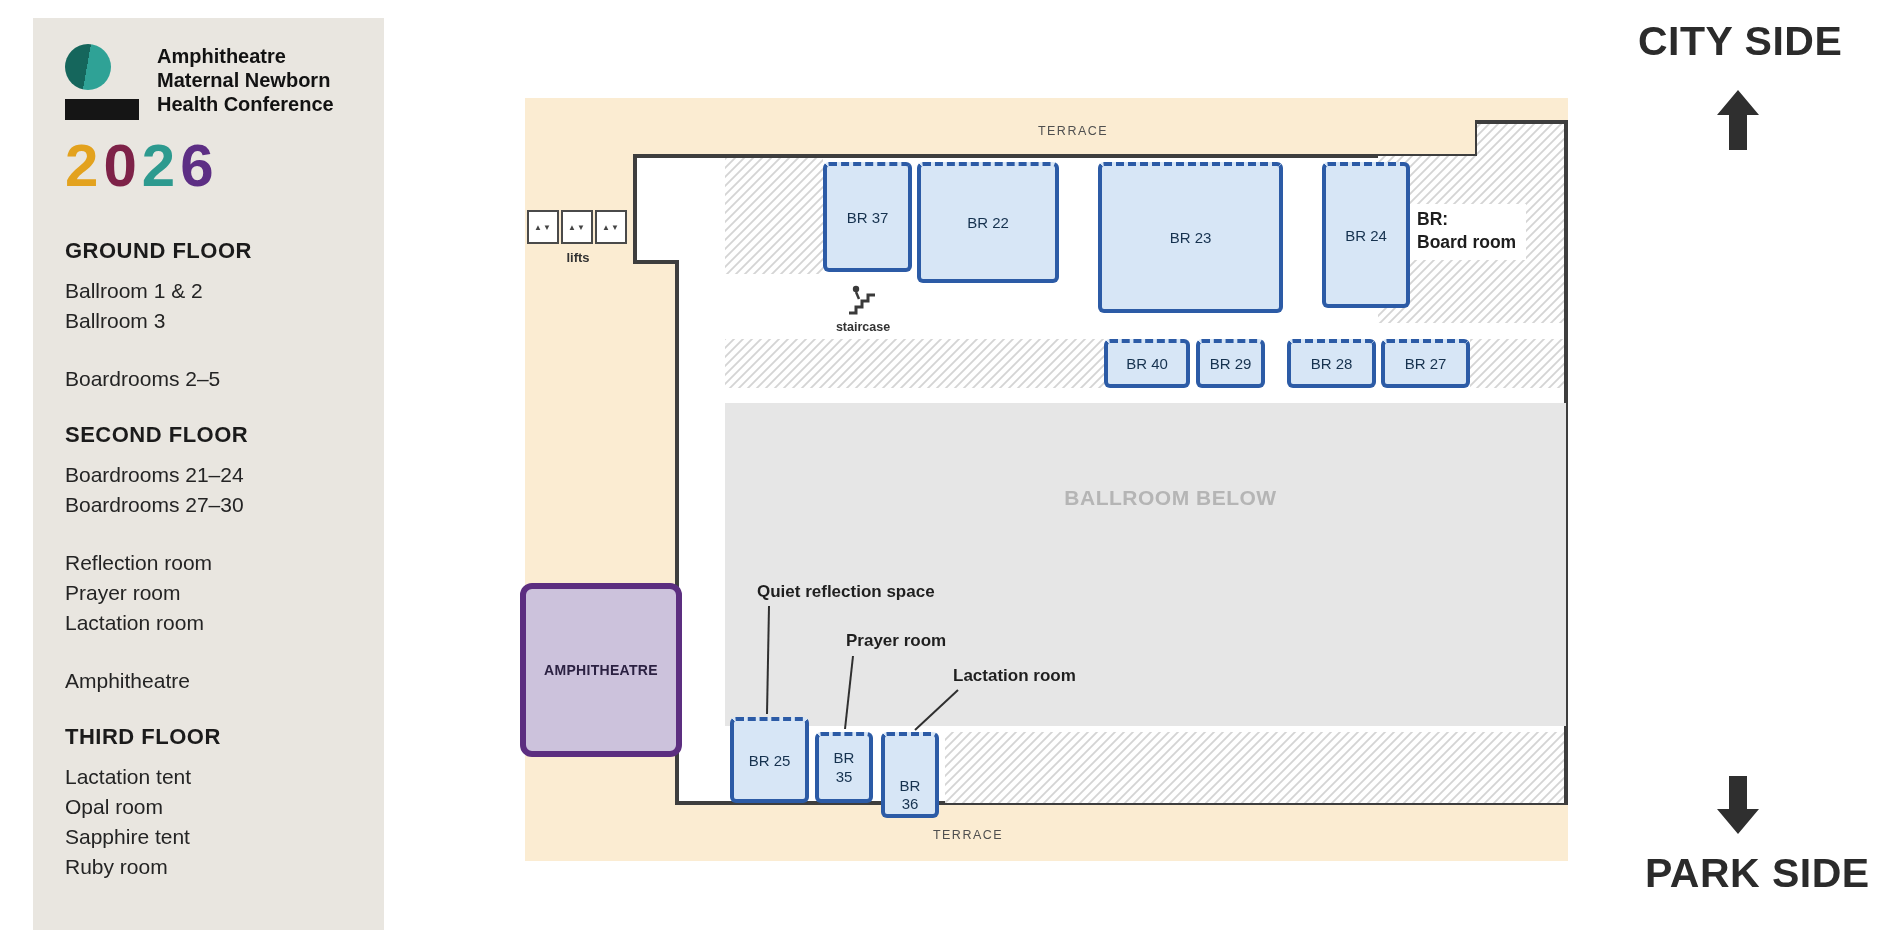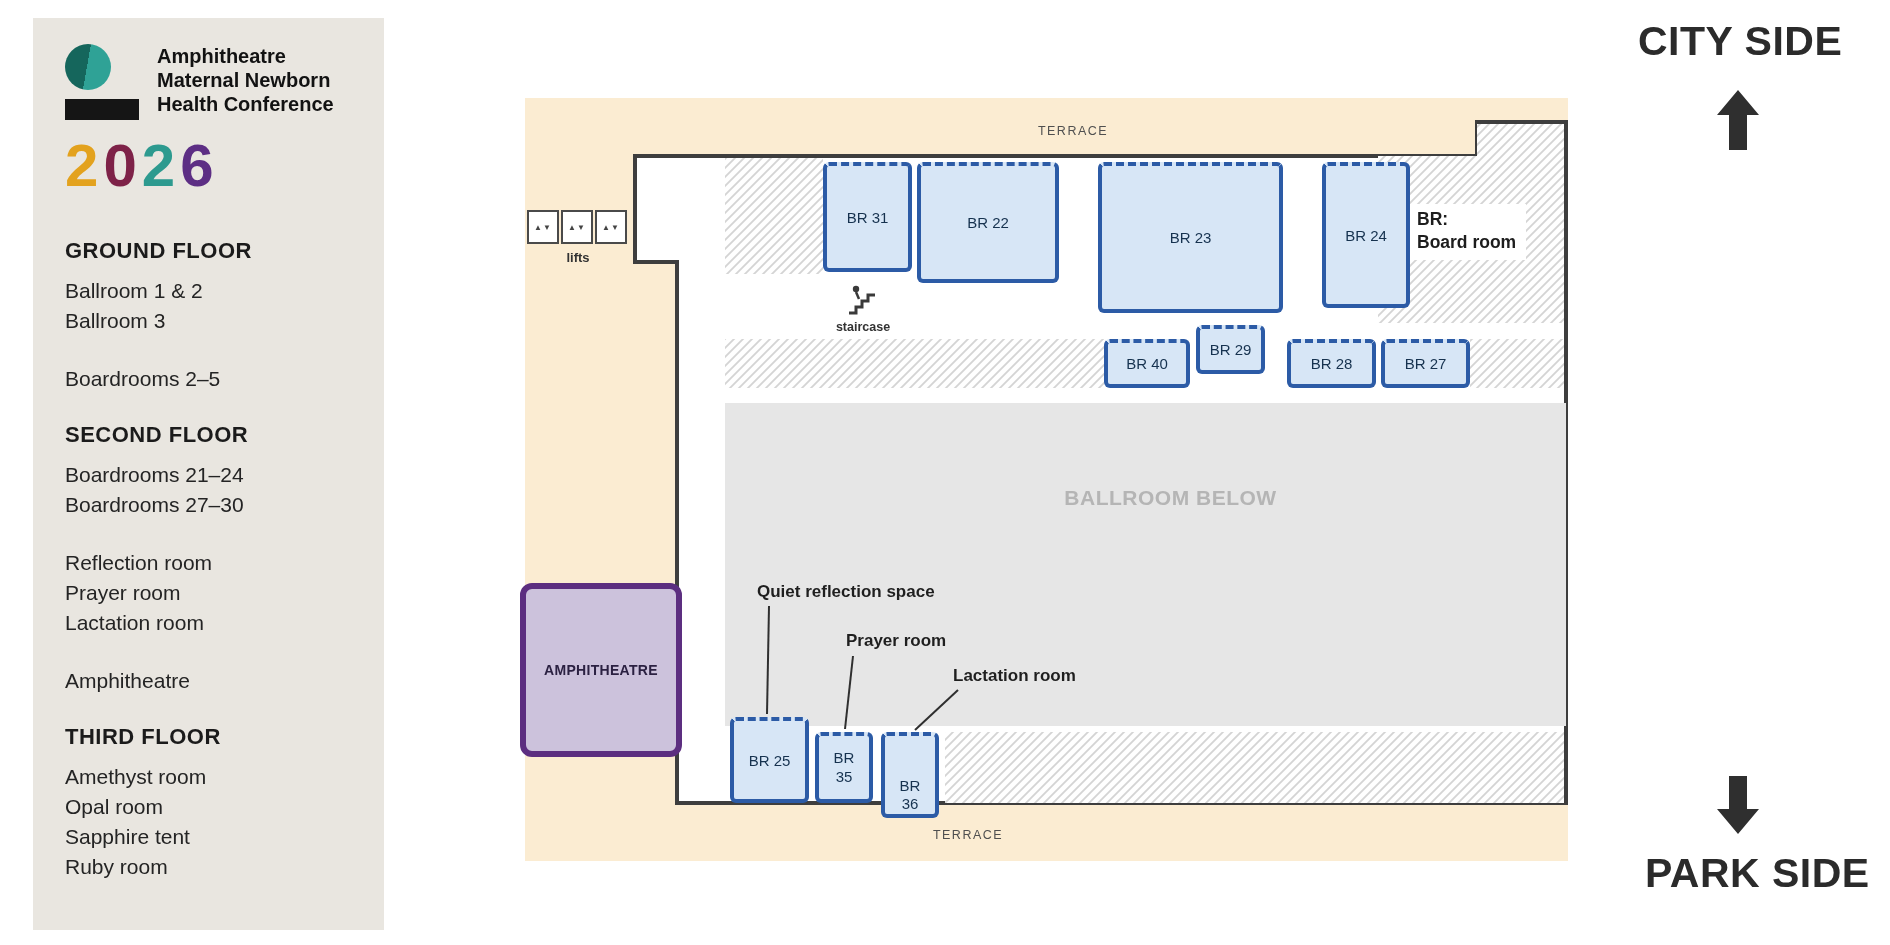"BR 31" span.lbl { text: 31 -> 37 }
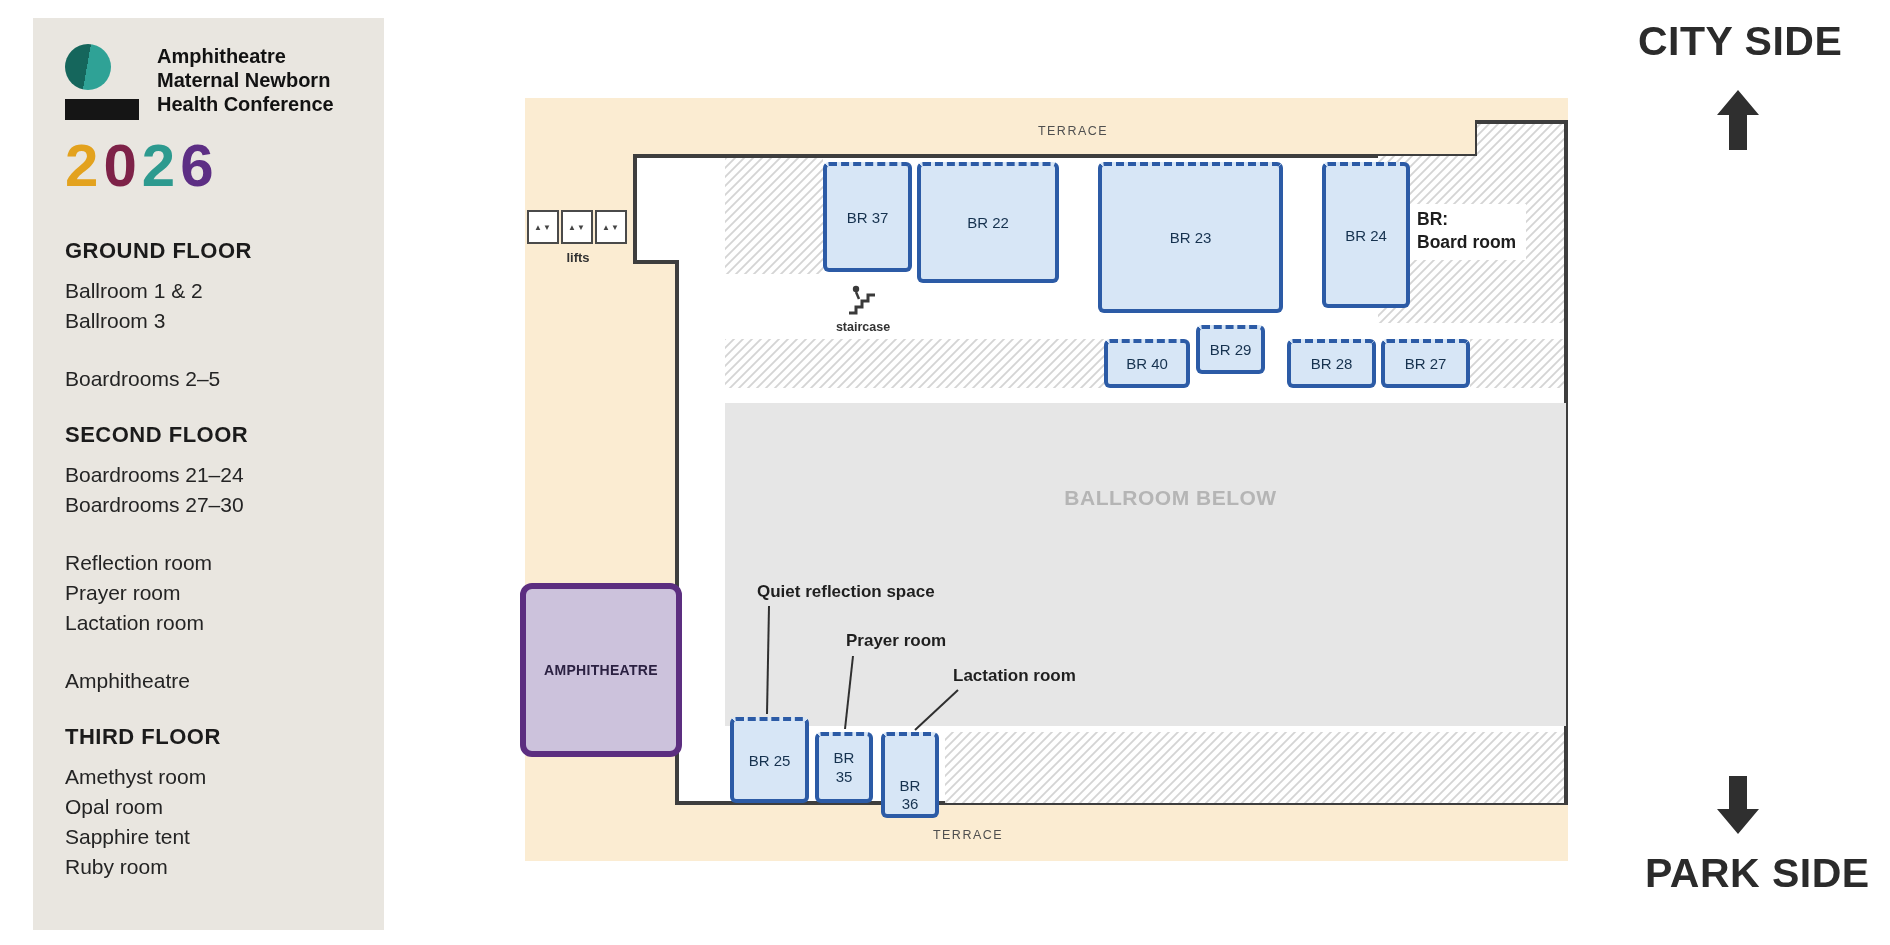"BR 29" div.room { top: 227px -> 241px }
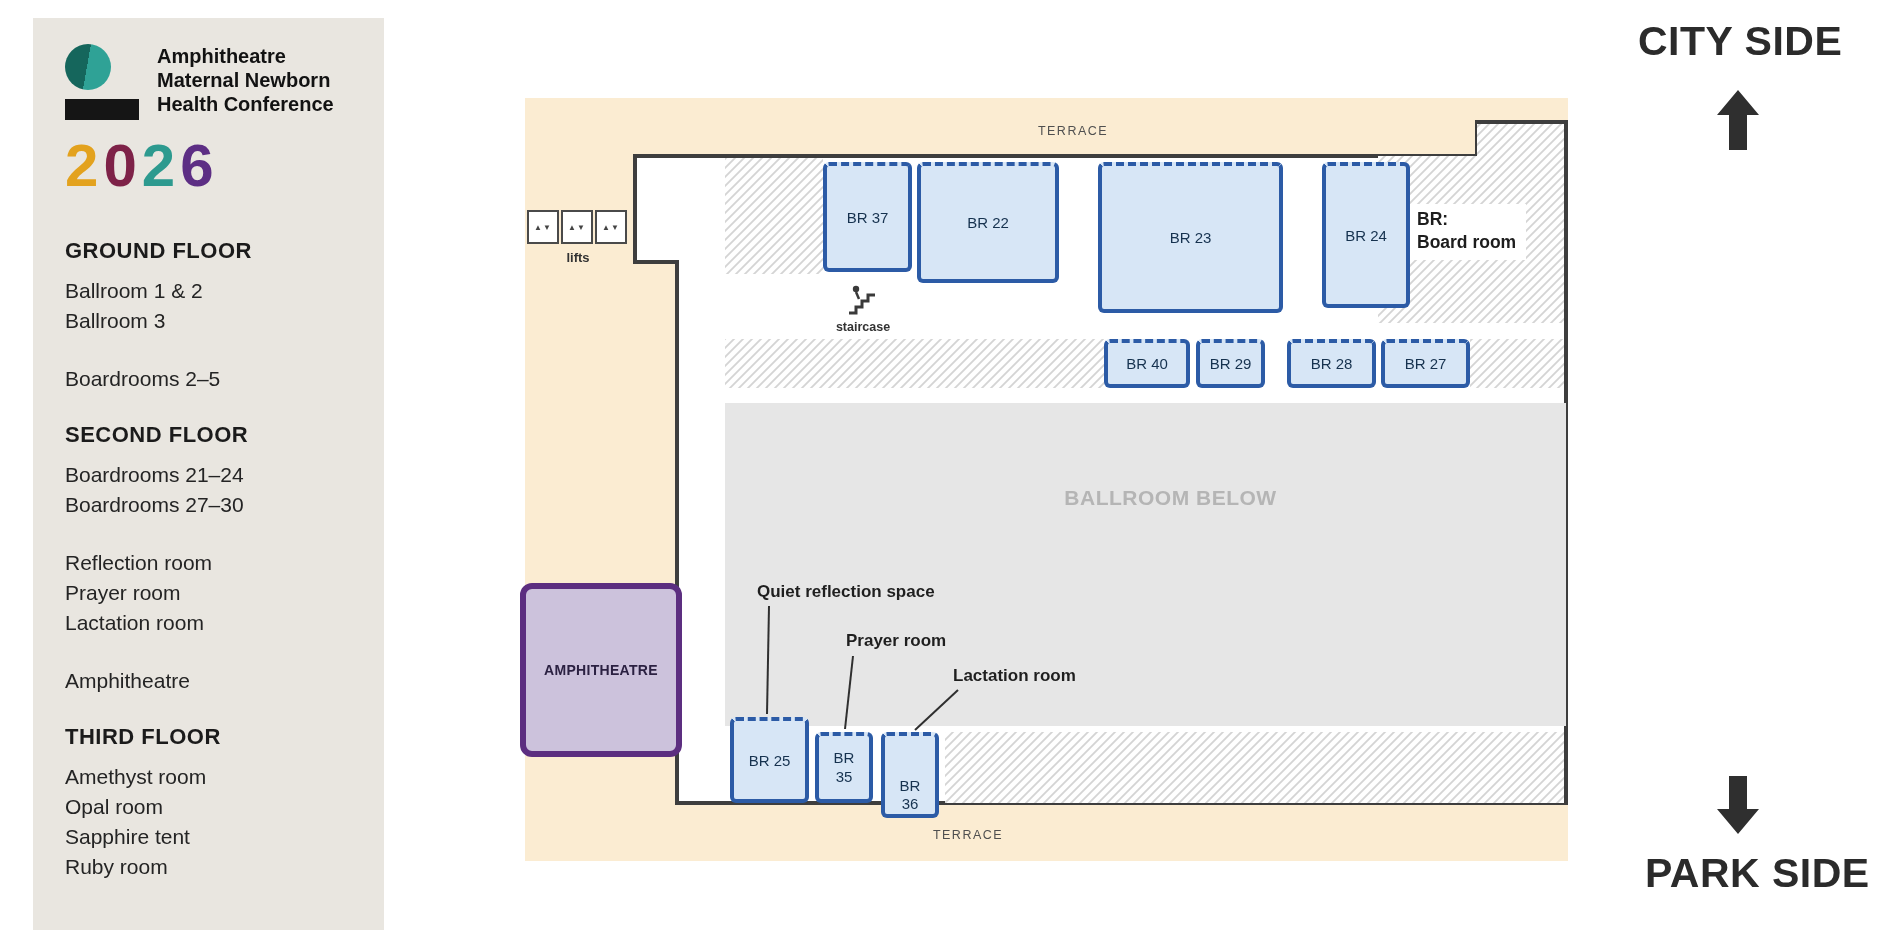"Amethyst room" div.item { text: Amethyst room -> Lactation tent }
